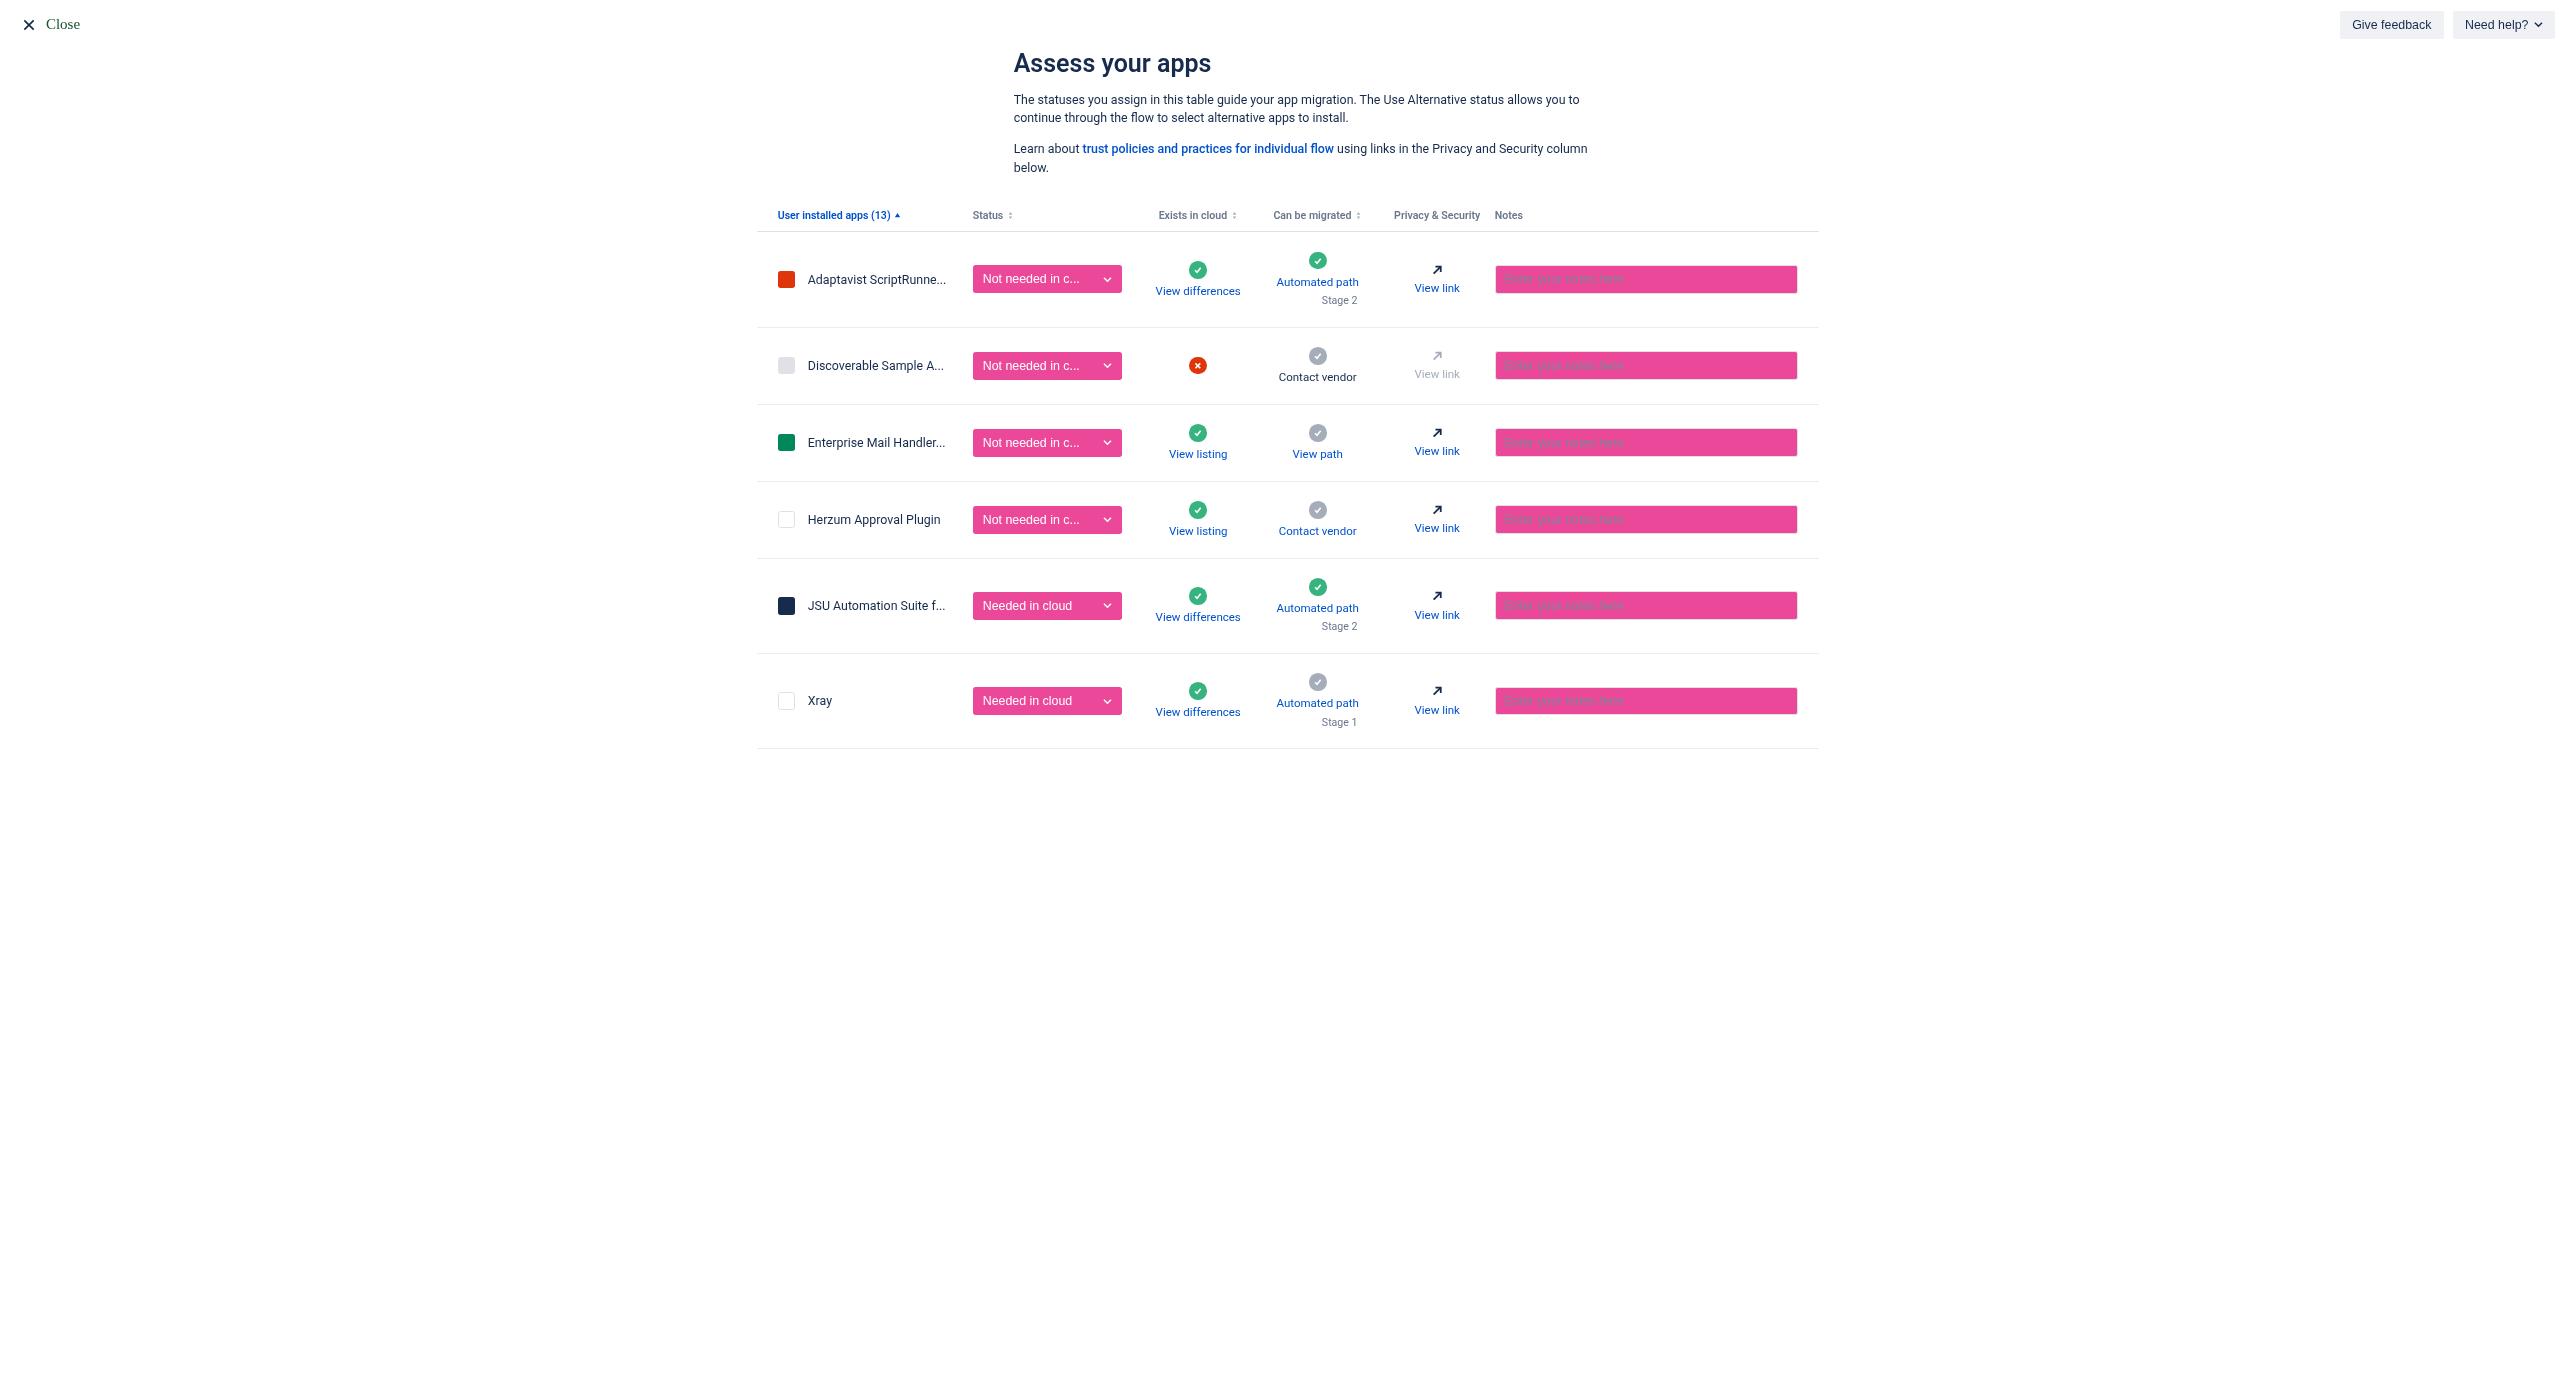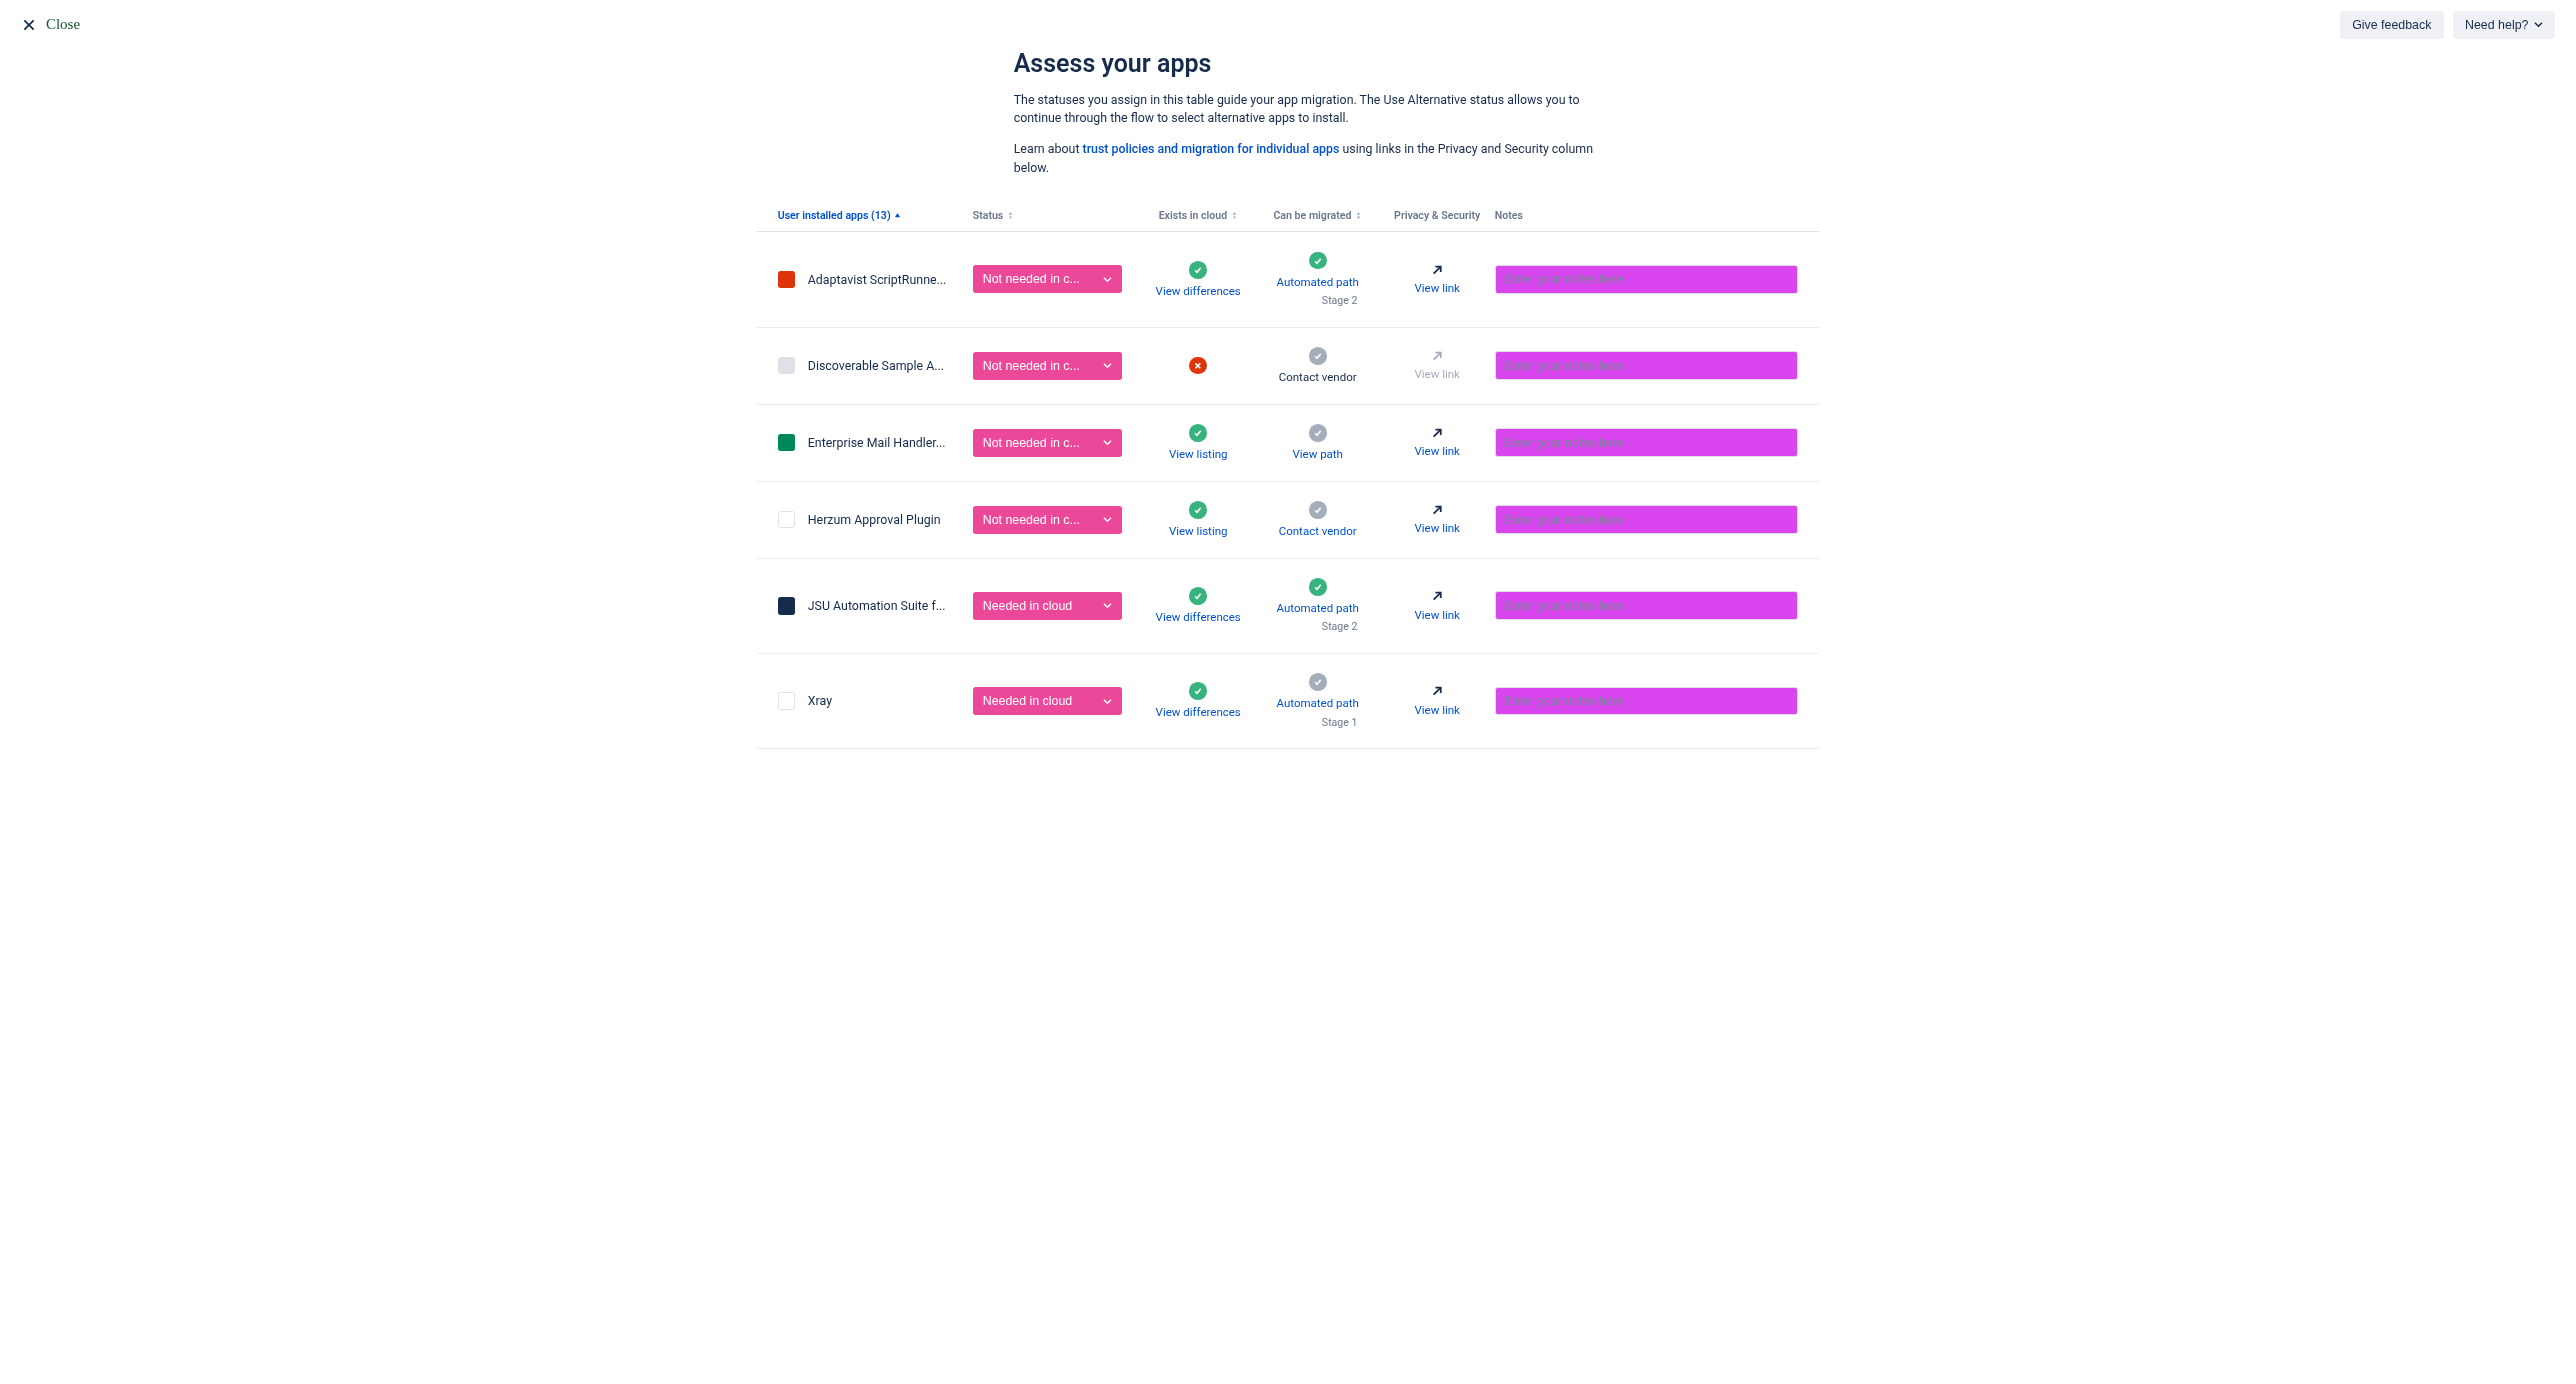"trust policies and migration for" a { text: migration for individual apps -> practices for individual flow }
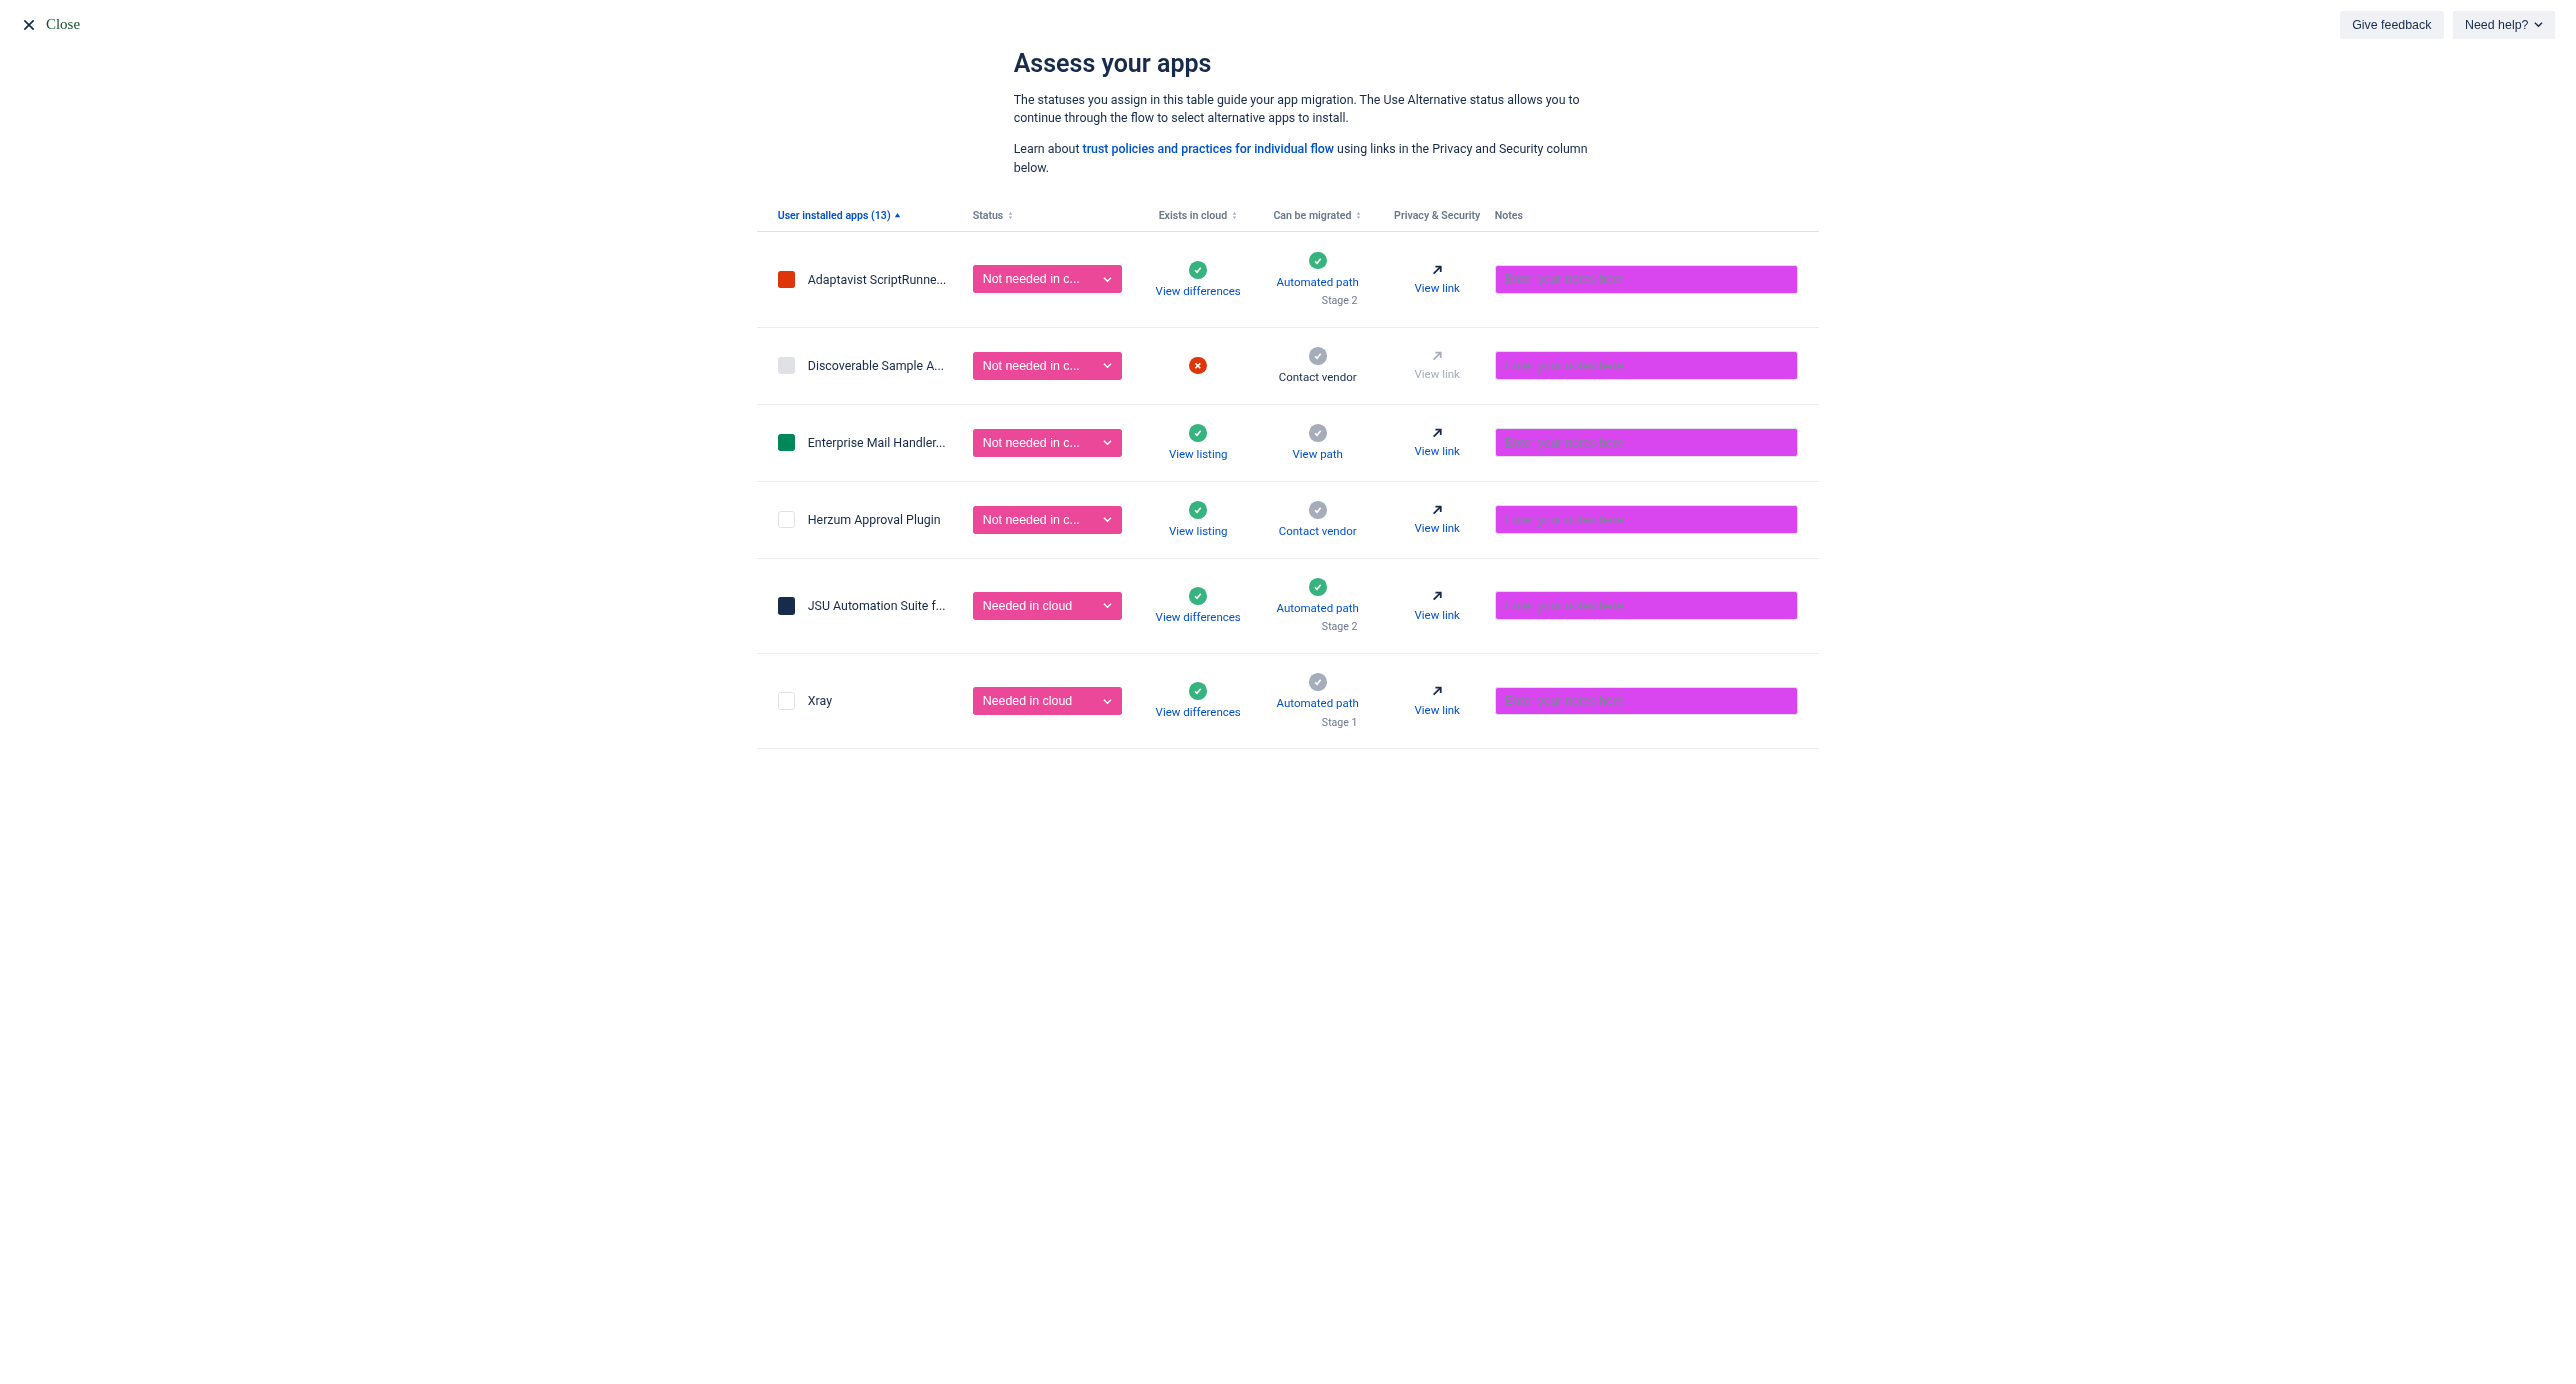"Enter your notes here" .notes-input { background: #d946ef -> #ec4899 }
